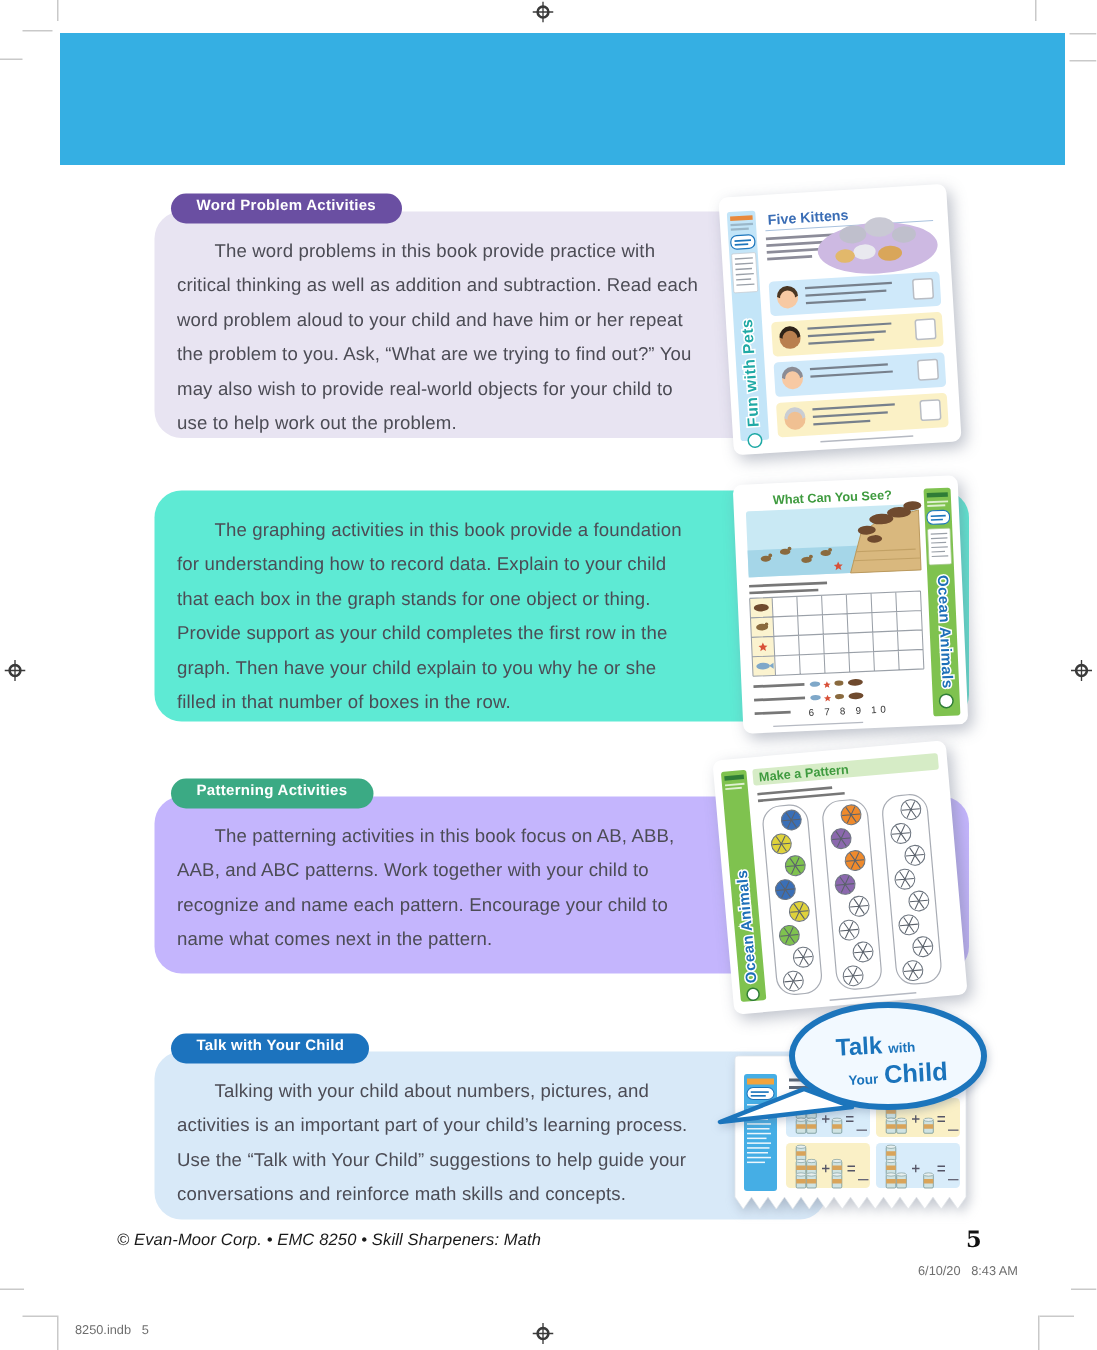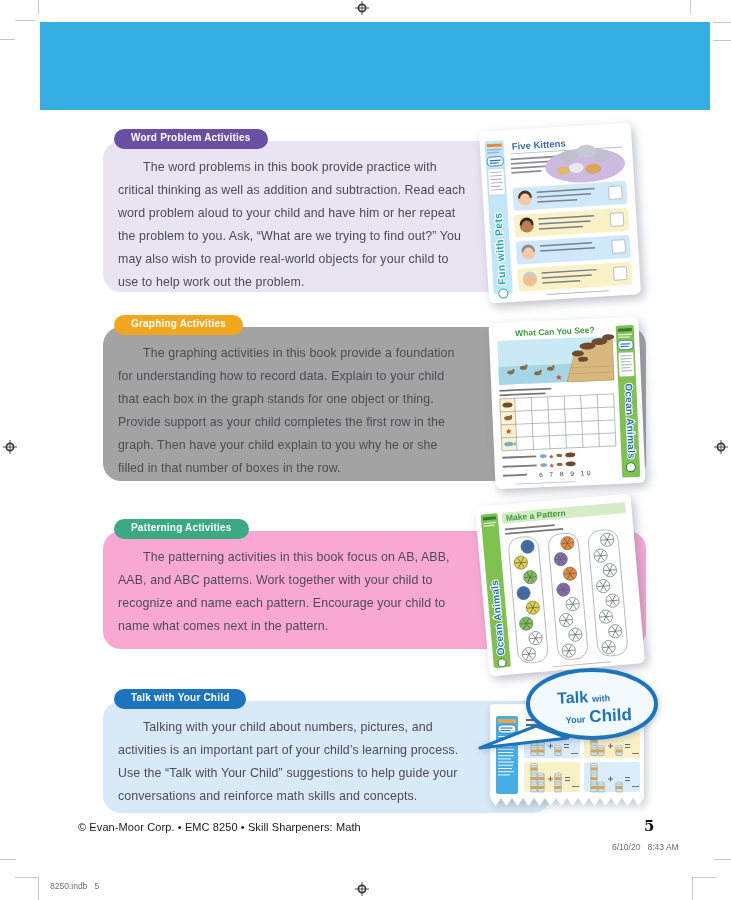"Graphing Activities" div.pill { html: <div>Graphing Activities</div> -> none }
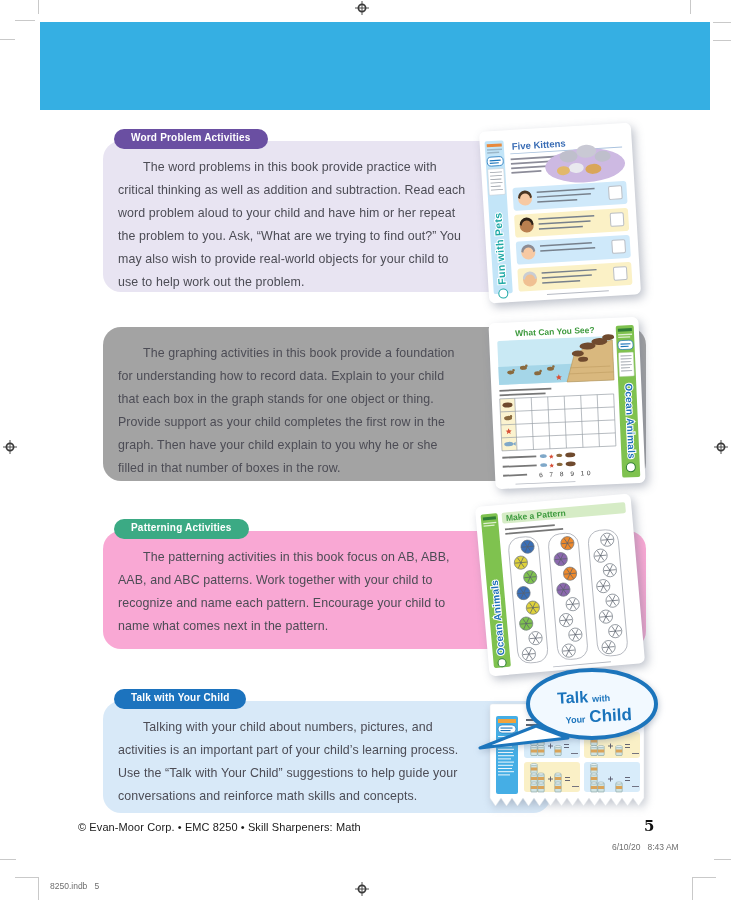"The graphing activities in this" div.panel { background: #a3a3a3 -> #5eead4 }
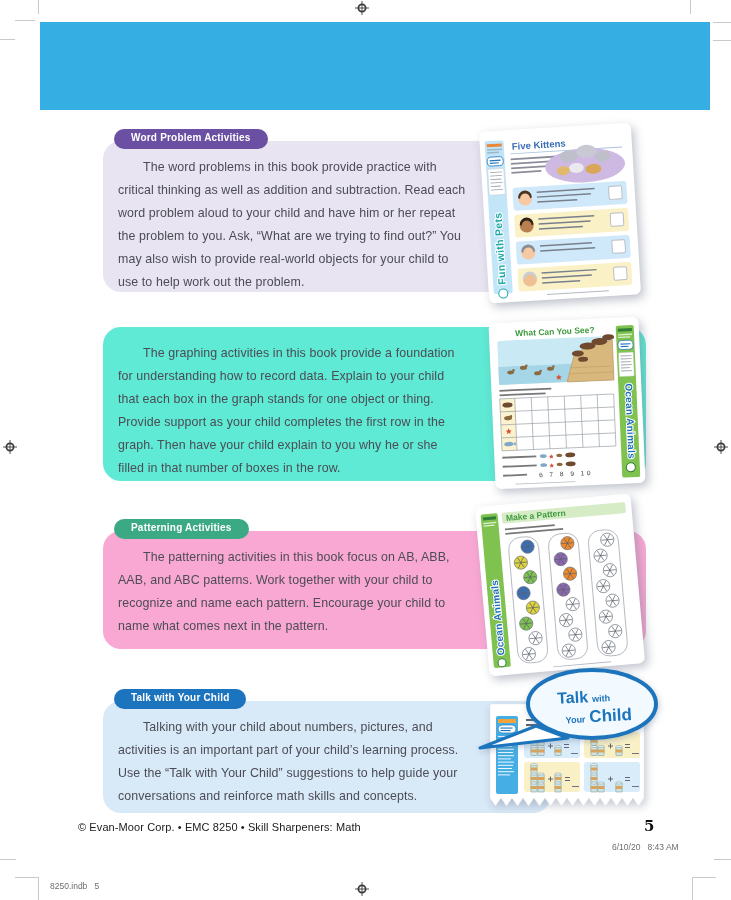"The patterning activities in this" div.panel { background: #f9a8d4 -> #c4b5fd }
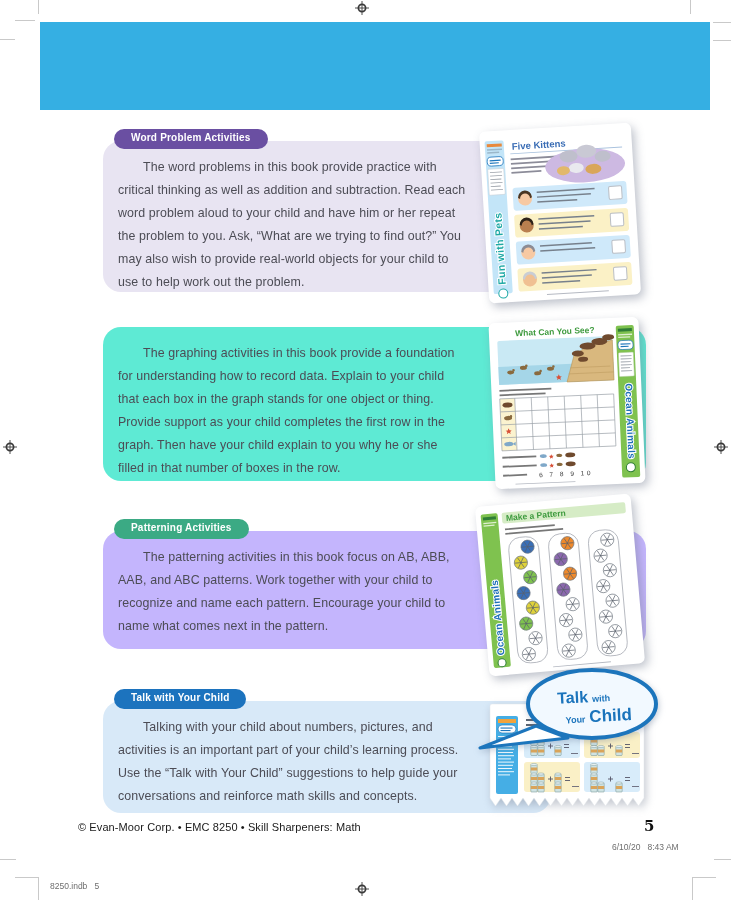"© Evan-Moor Corp. • EMC" .footer-left { font-style: none -> italic }
